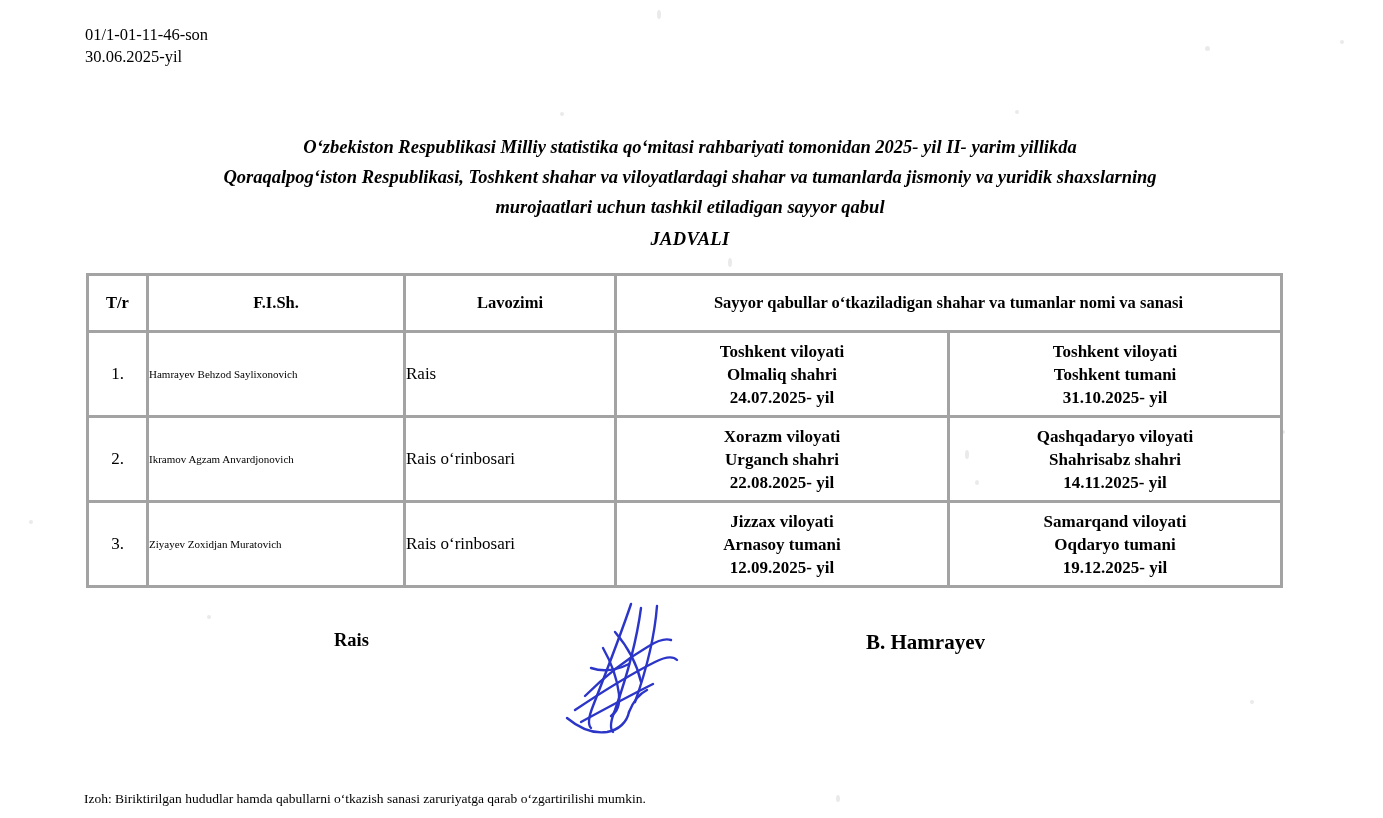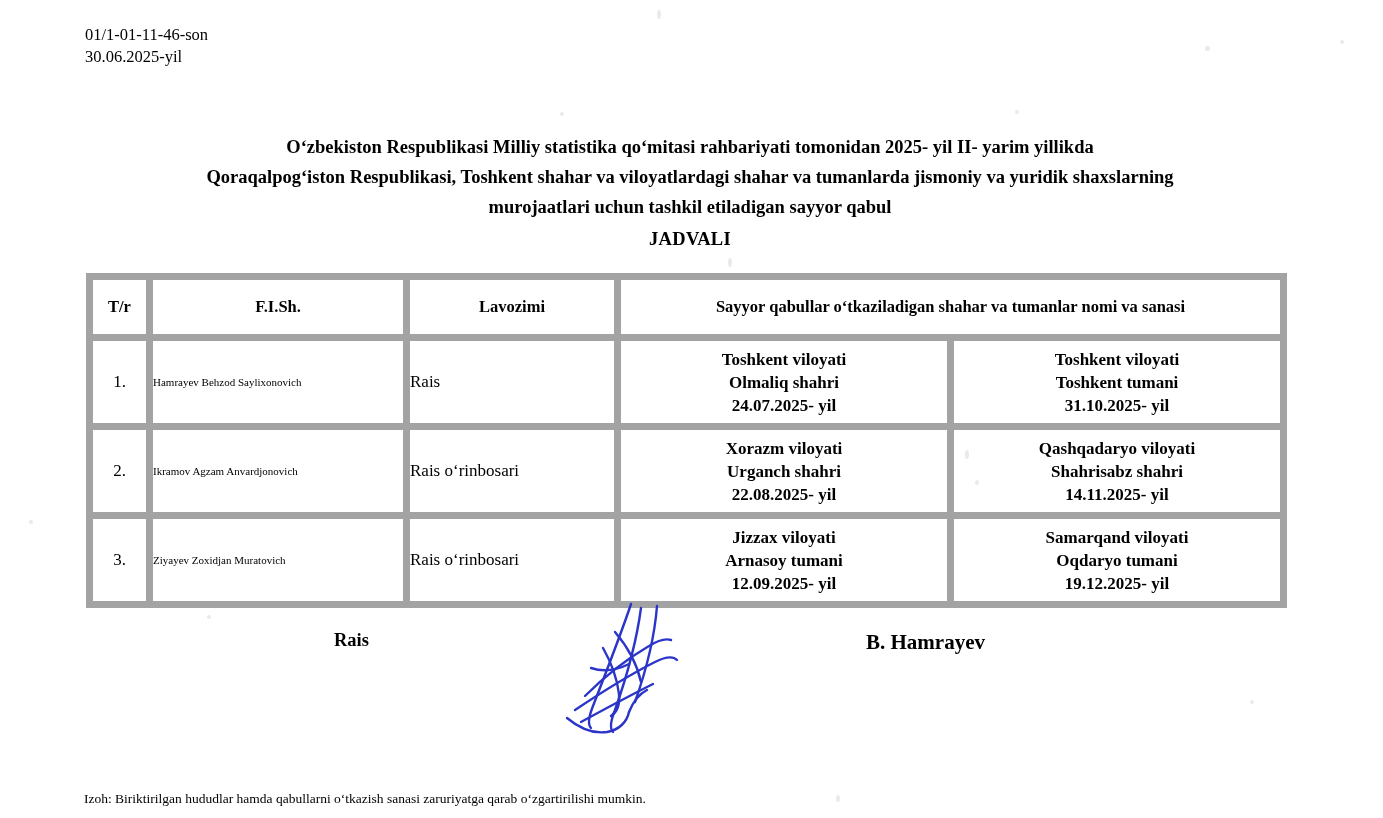"O‘zbekiston Respublikasi Milliy" .title-block { font-style: none -> italic }
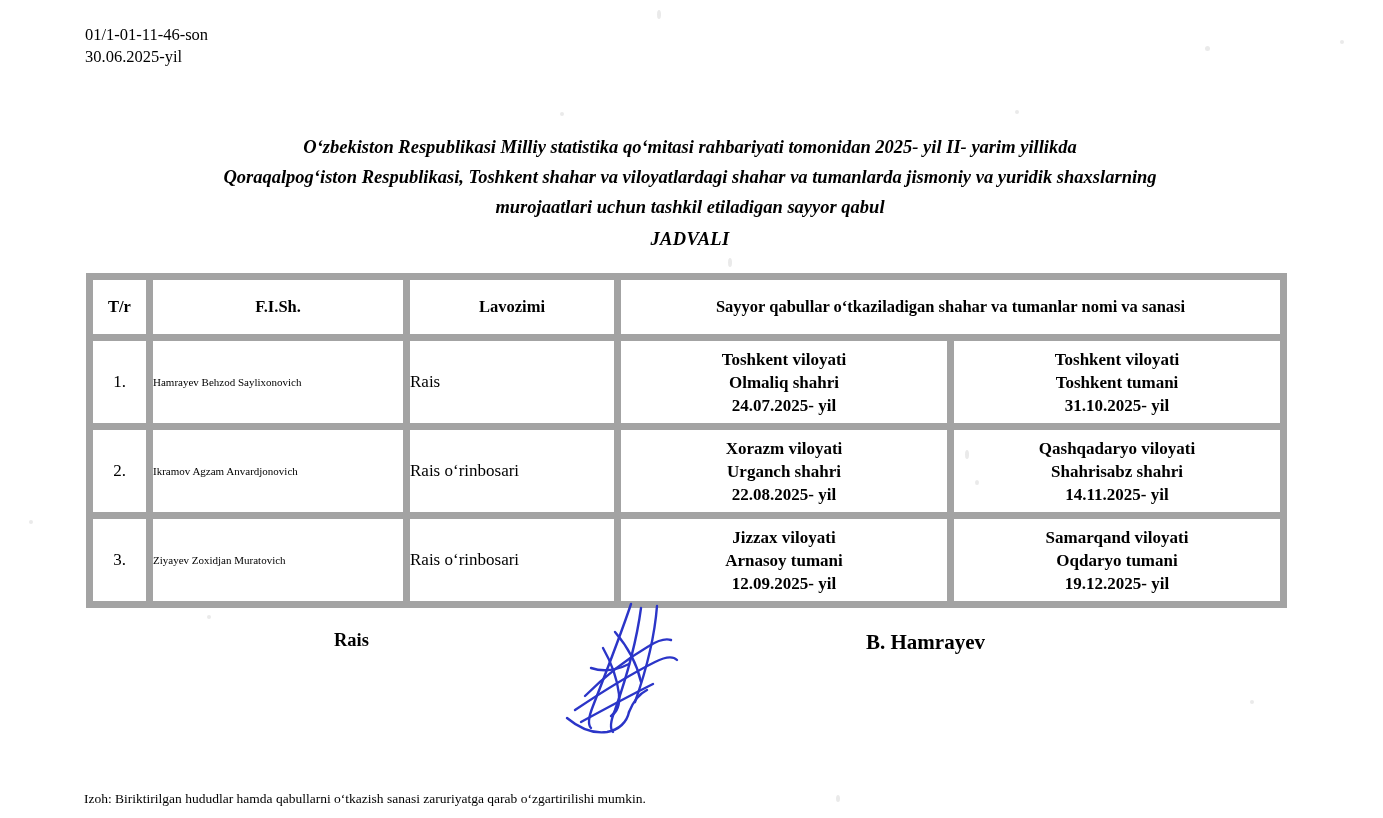"T/r" table.main-table td, table.main-table th { border: 7px solid #a3a3a3 -> 3px solid #a3a3a3 }
